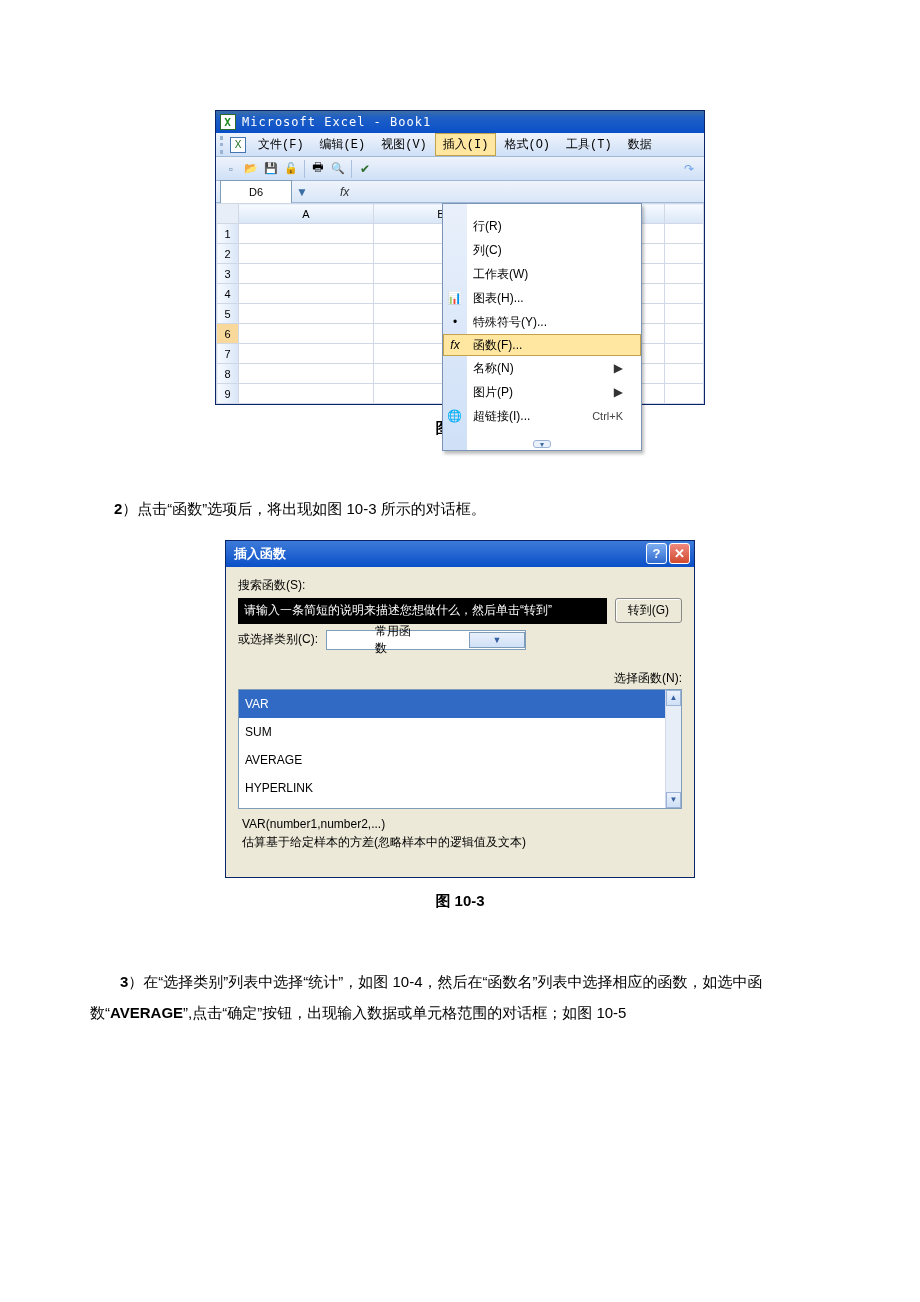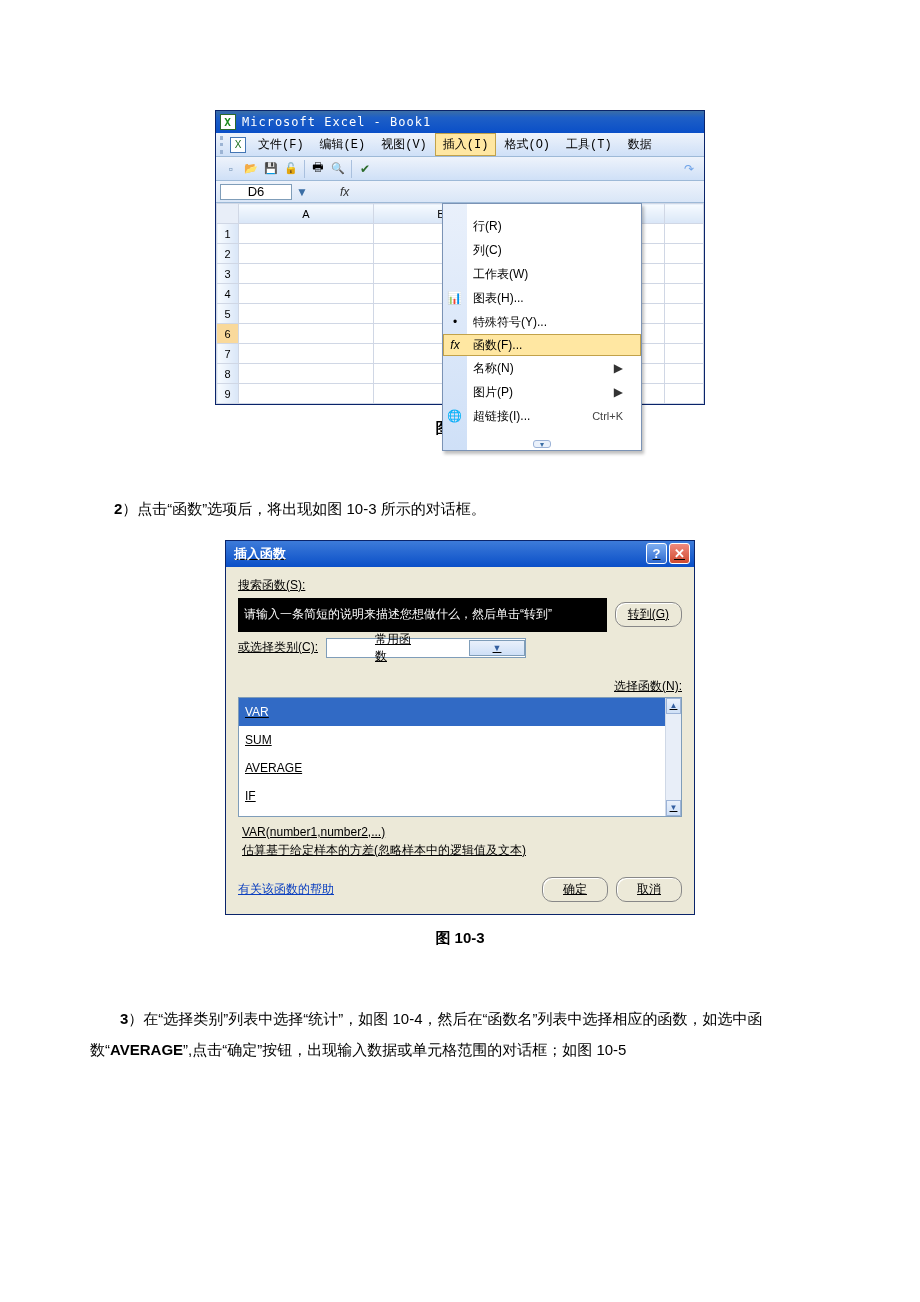"D6" .xl-namebox .nb { font-size: 13px -> 11px; height: 16px -> 24px }
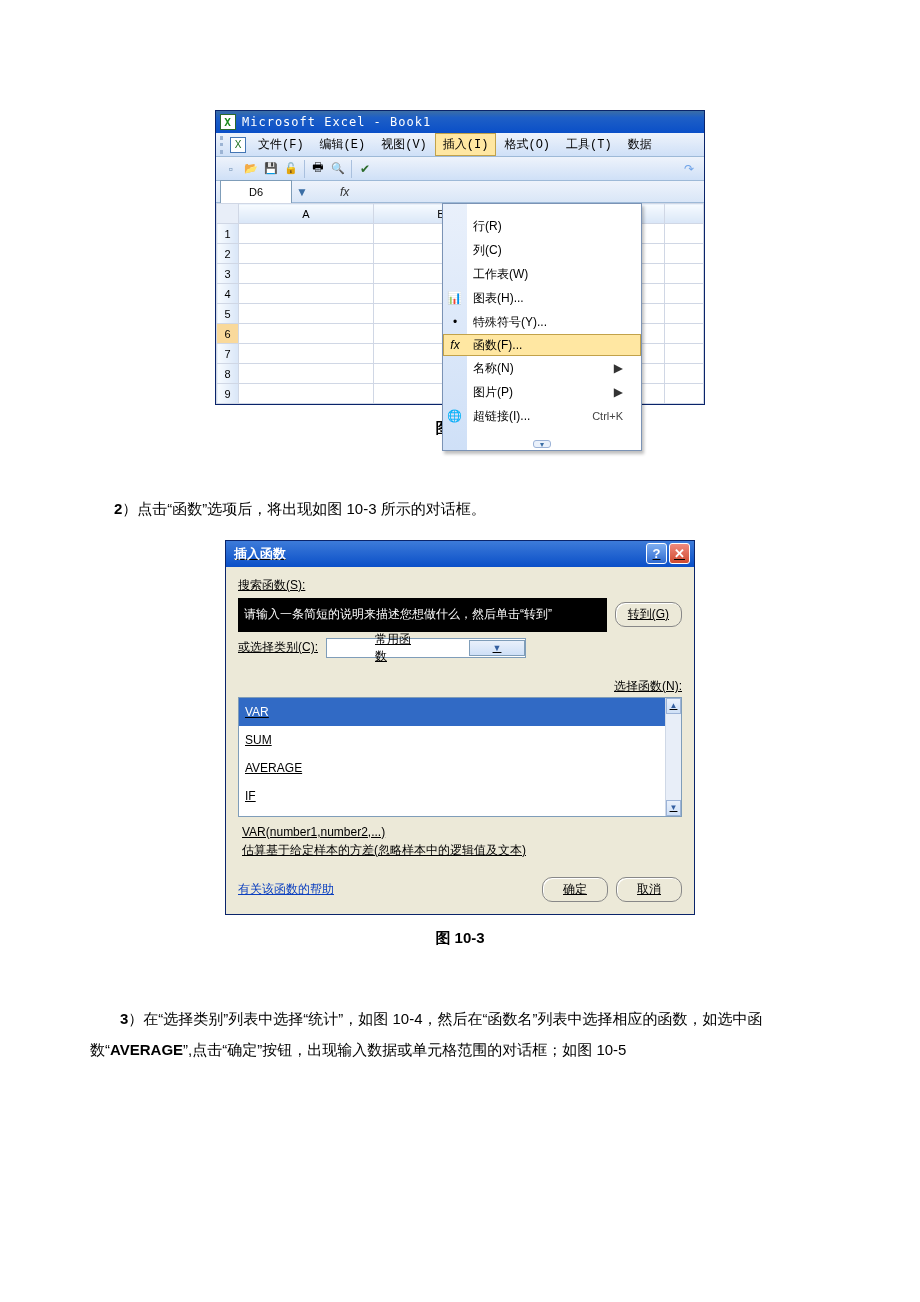"插入函数" .dlg { text-decoration: underline -> none }
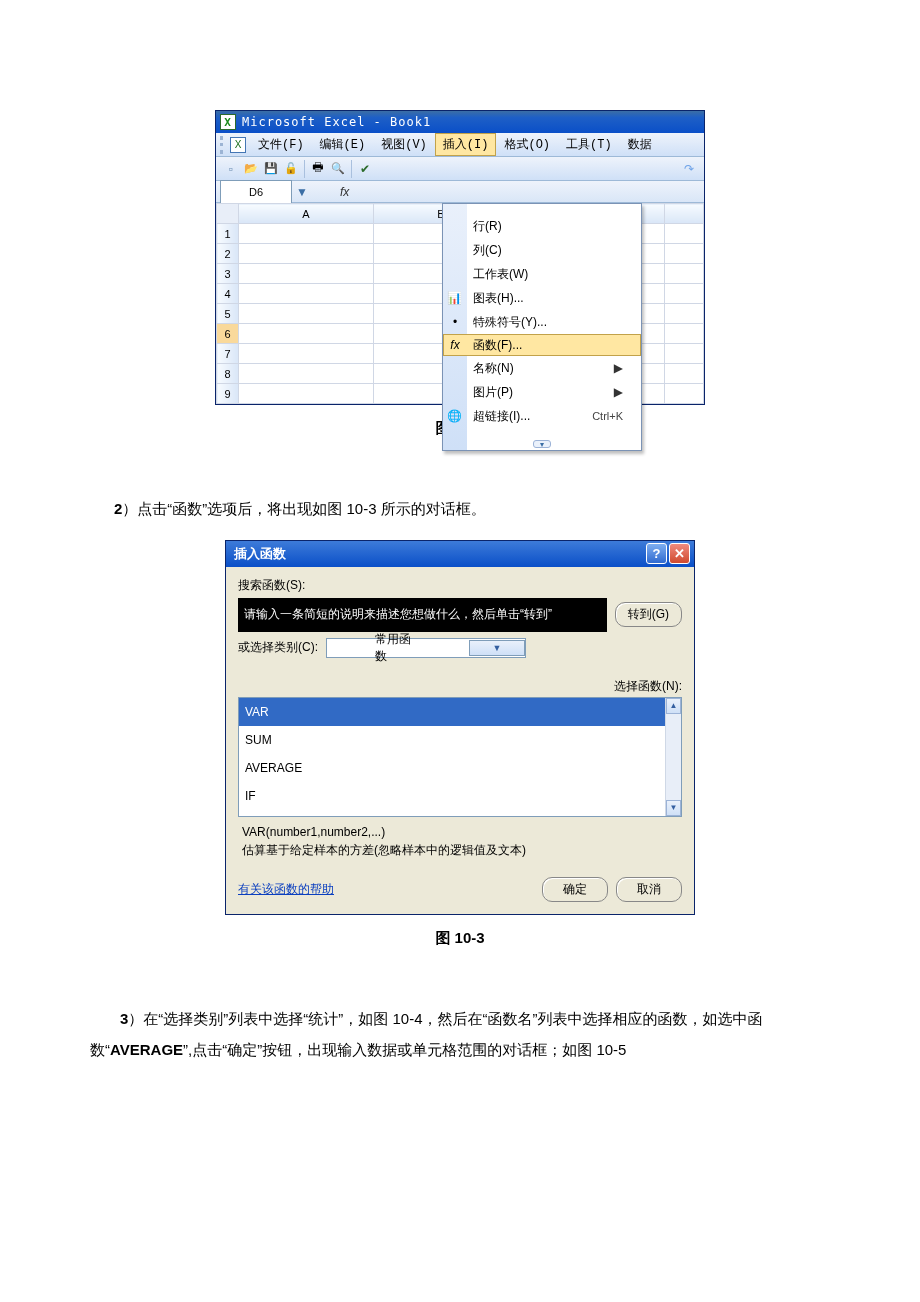"请输入一条简短的说明来描述您想做什么，然后单击“转到”" .blackbox { height: 34px -> 26px }
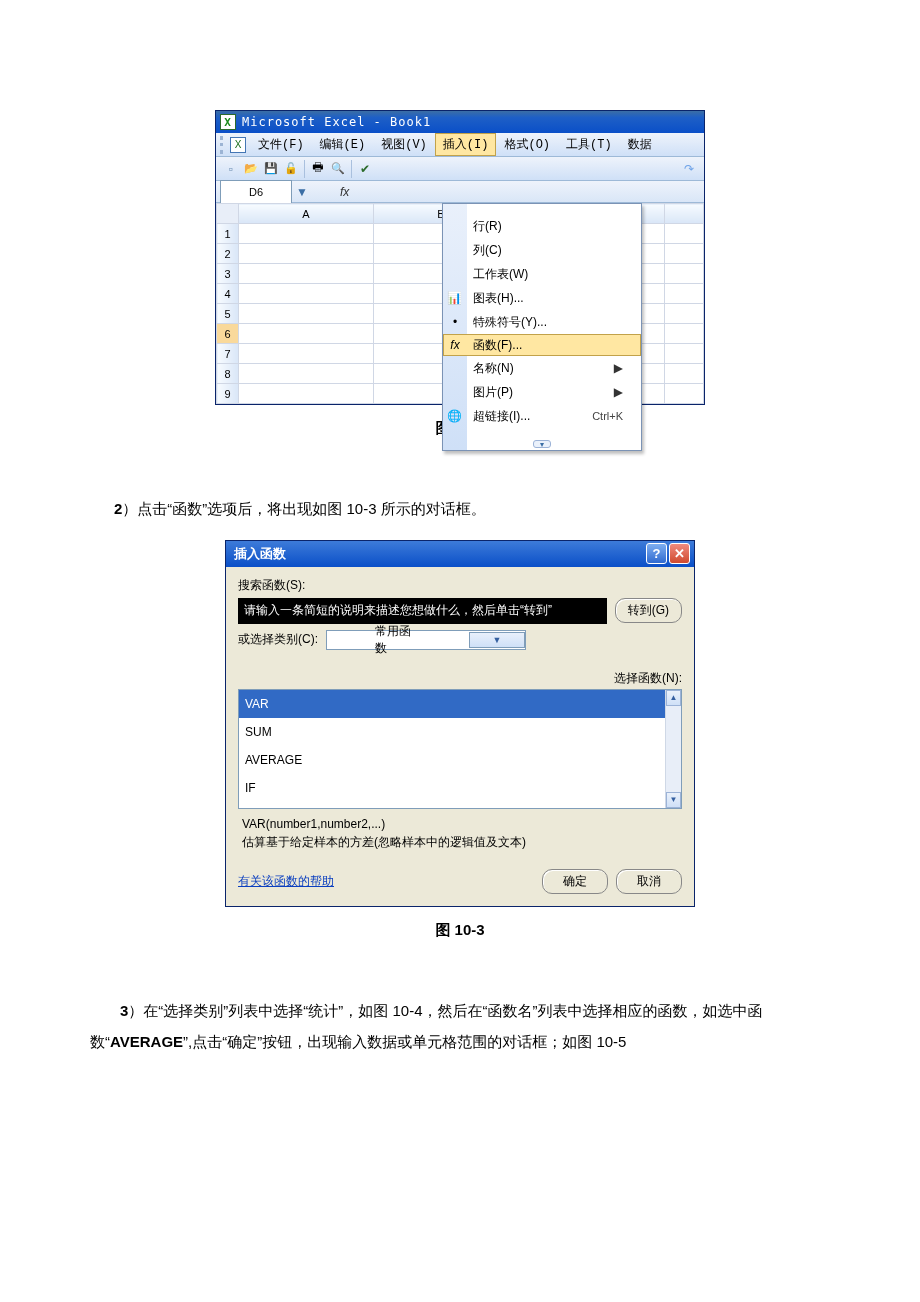"转到(G)" .winbtn { border-radius: 10px -> 3px }
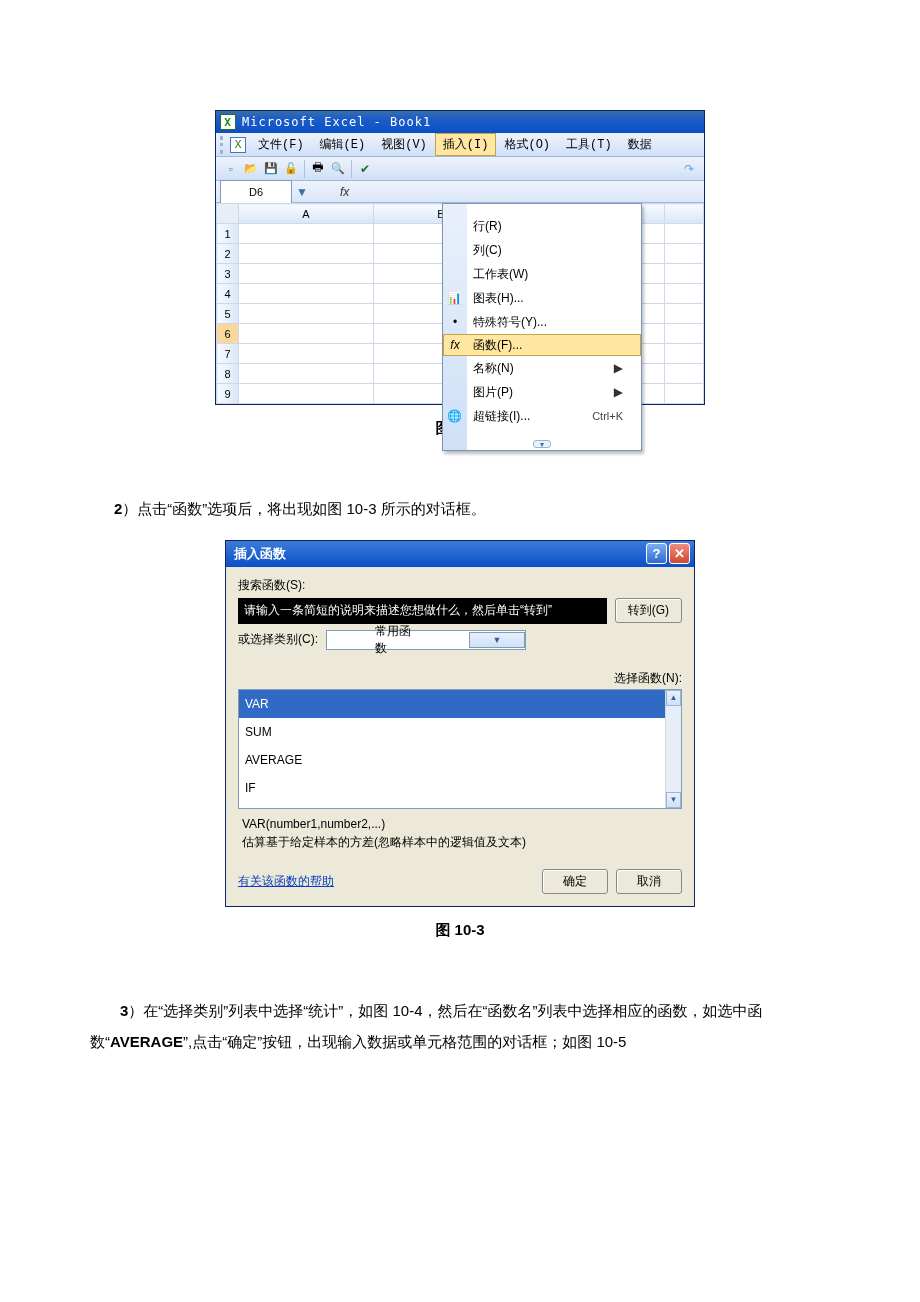"IF" div { html: <div>IF</div> -> none }
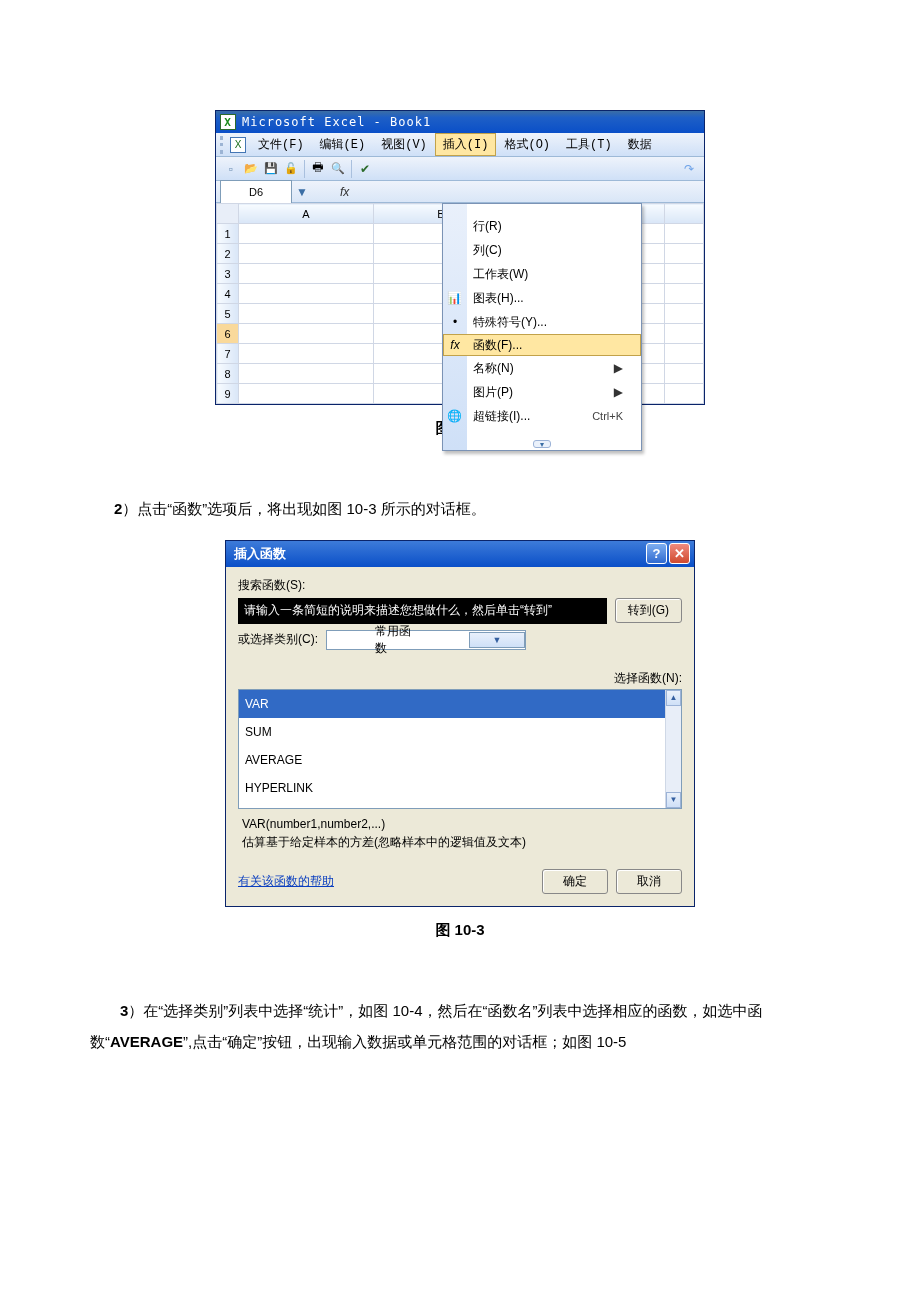"有关该函数的帮助" div.dlg-footer { html: <div> <a>有关该函数的帮助</a> <span></span> <div>确定</div> <div></div> <div>取消</div> </div> -> none }
